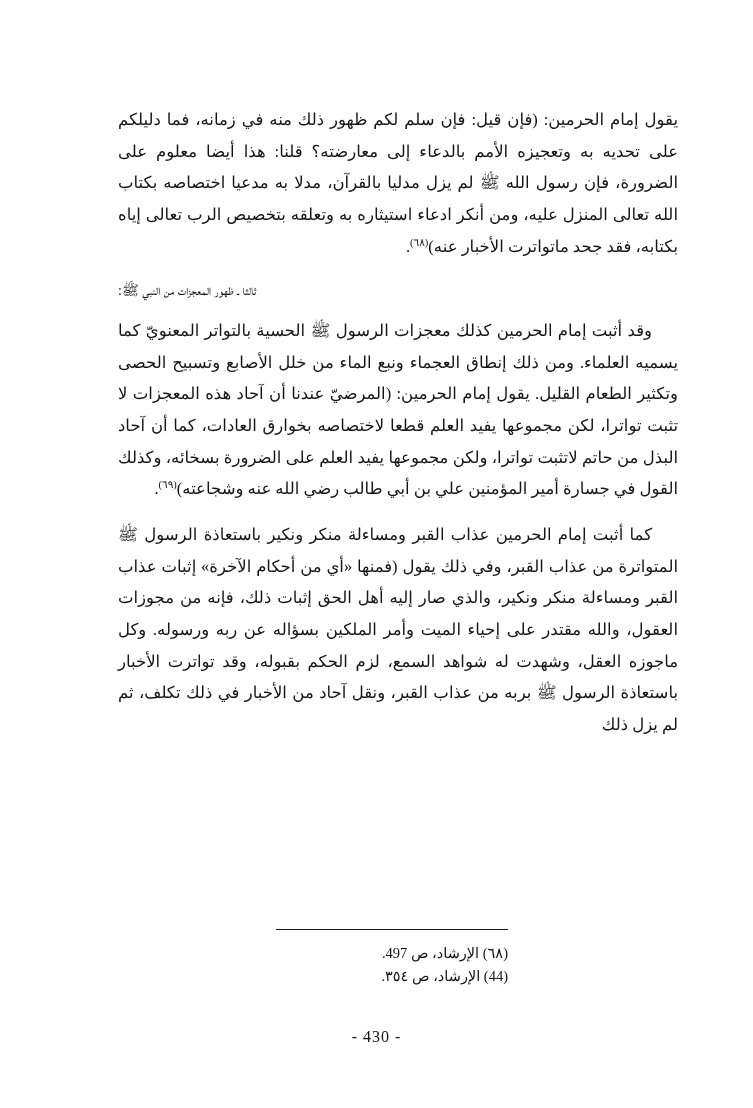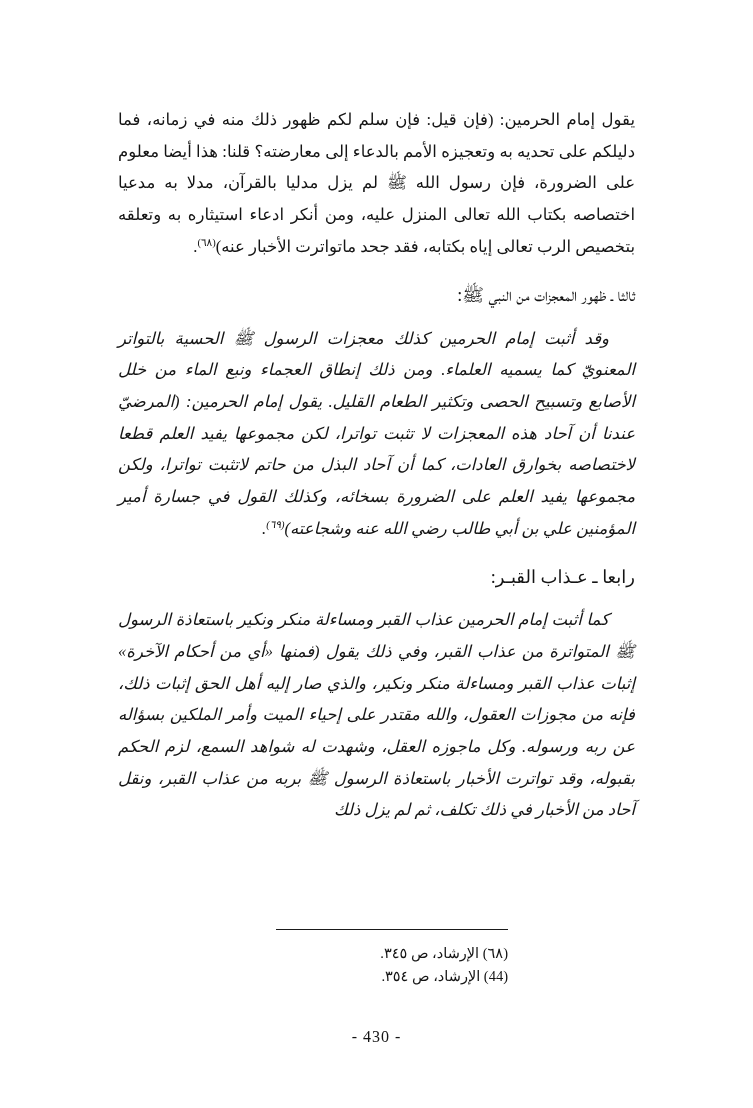"يقول إمام الحرمين: (فإن قيل:" .page { padding: 104px 118px 0 118px -> 104px 75px 0 118px }
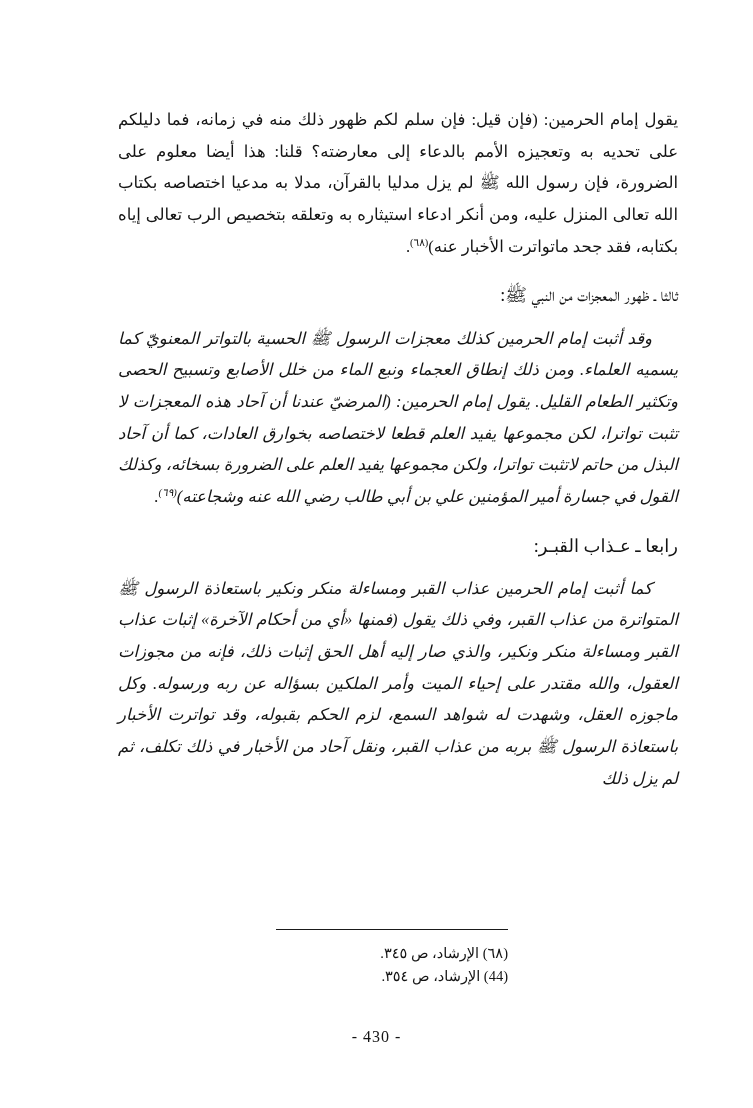"ثالثا ـ ظهور المعجزات من" .heading { font-size: 18px -> 14px; text-align: right -> left }
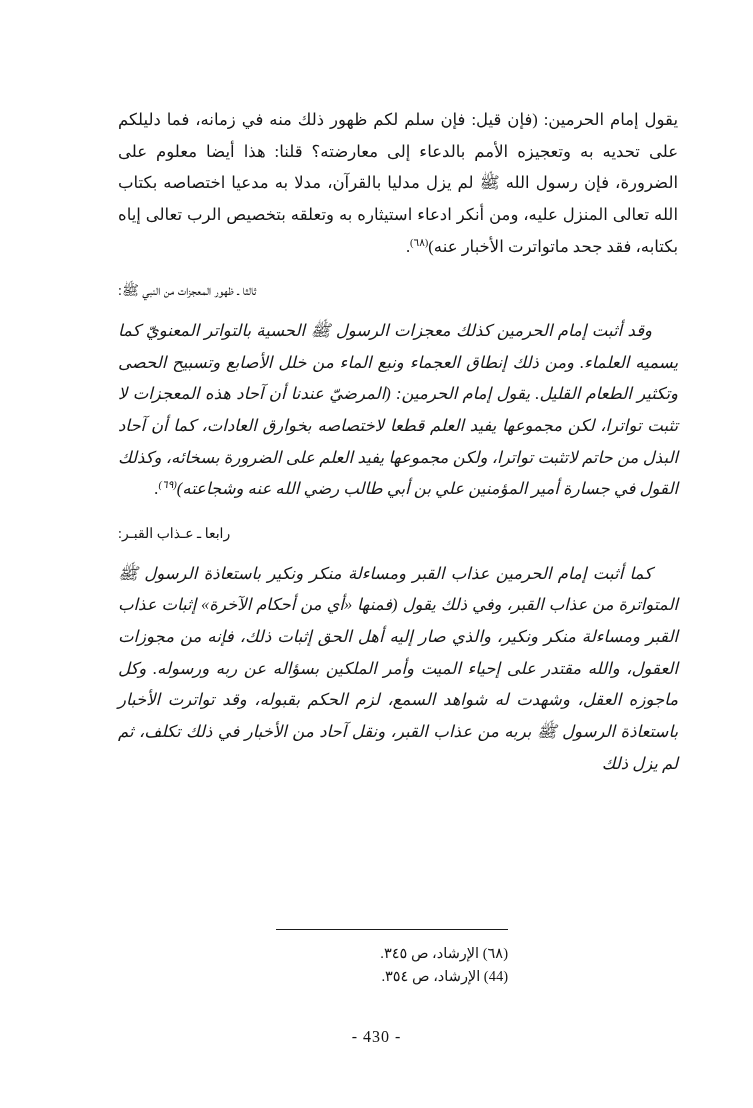"وقد أثبت إمام الحرمين كذلك" p.indent { font-style: italic -> none }
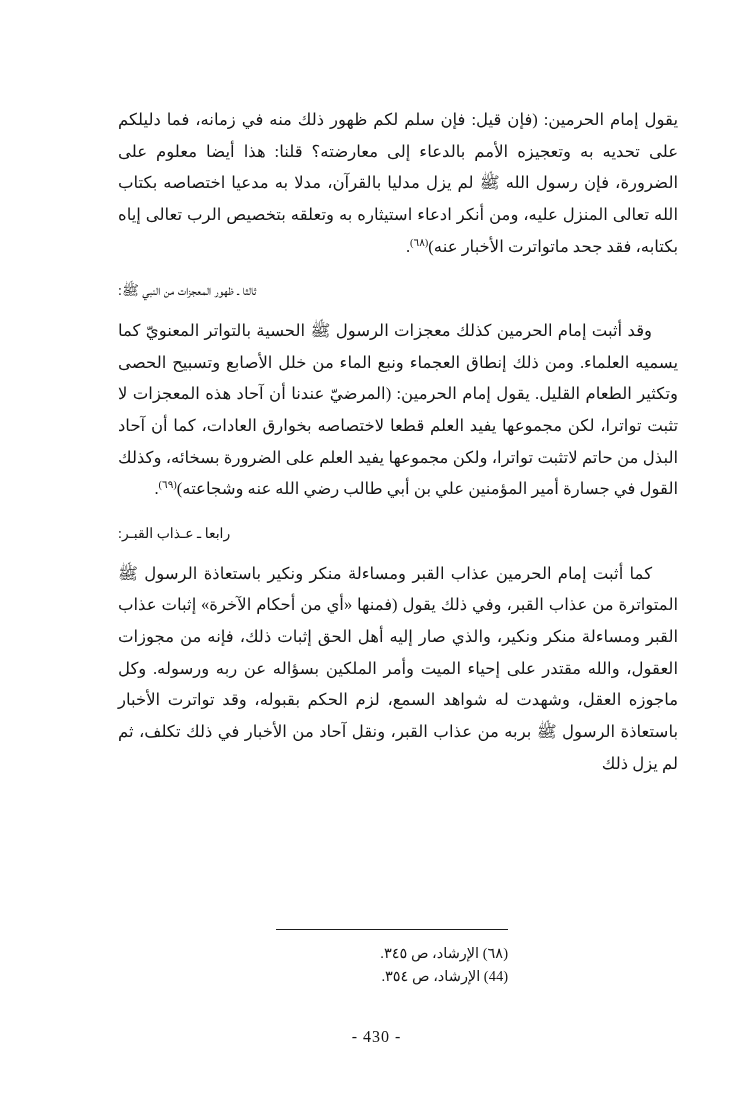"رابعا ـ عـذاب القبـر:" div.heading { html: <div><span>رابعا ـ عـذاب القبـر:</span></div> -> none }
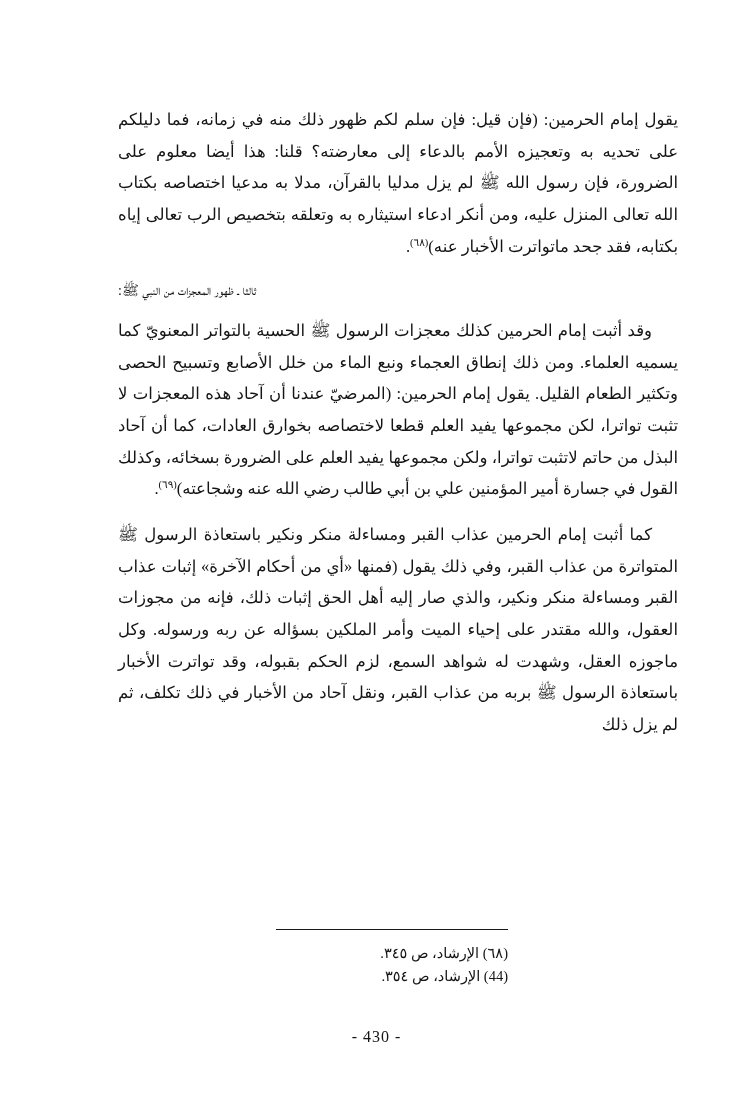"(٦٨) الإرشاد، ص ٣٤٥." div.fn-line { text: ٣٤٥ -> 497 }
